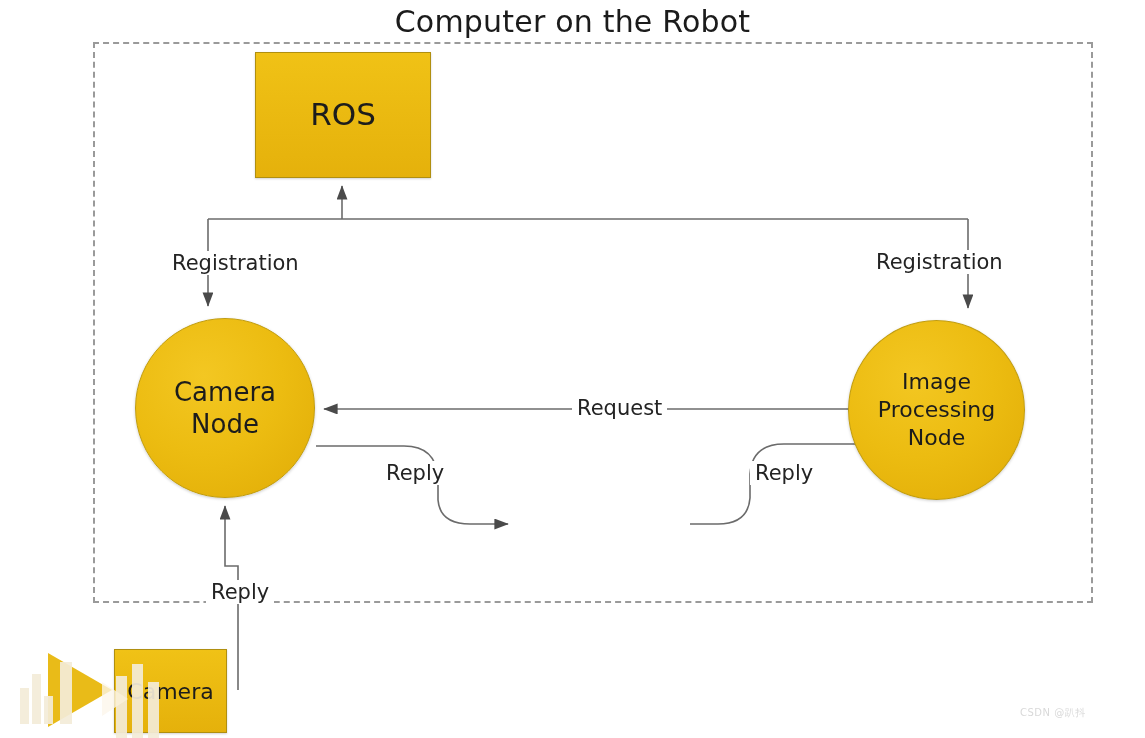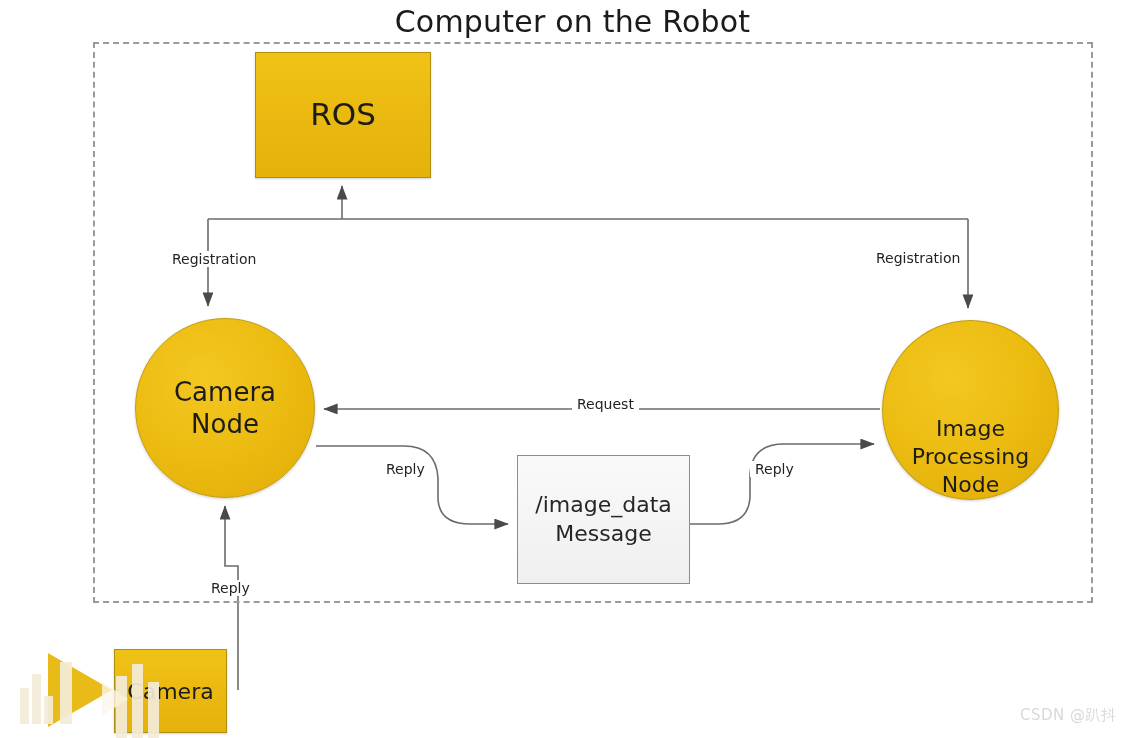"Registration" .edge-label { font-size: 14px -> 21px }
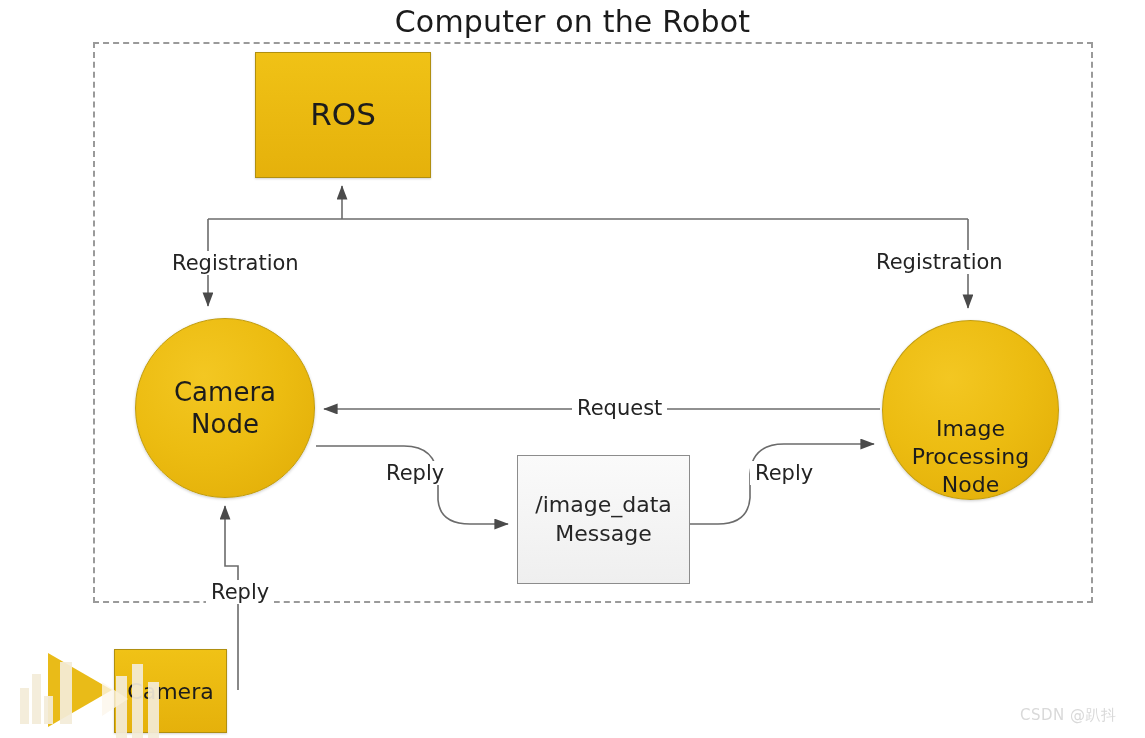"Image" #image-proc-node { justify-content: flex-end -> none; left: 882px -> 848px }
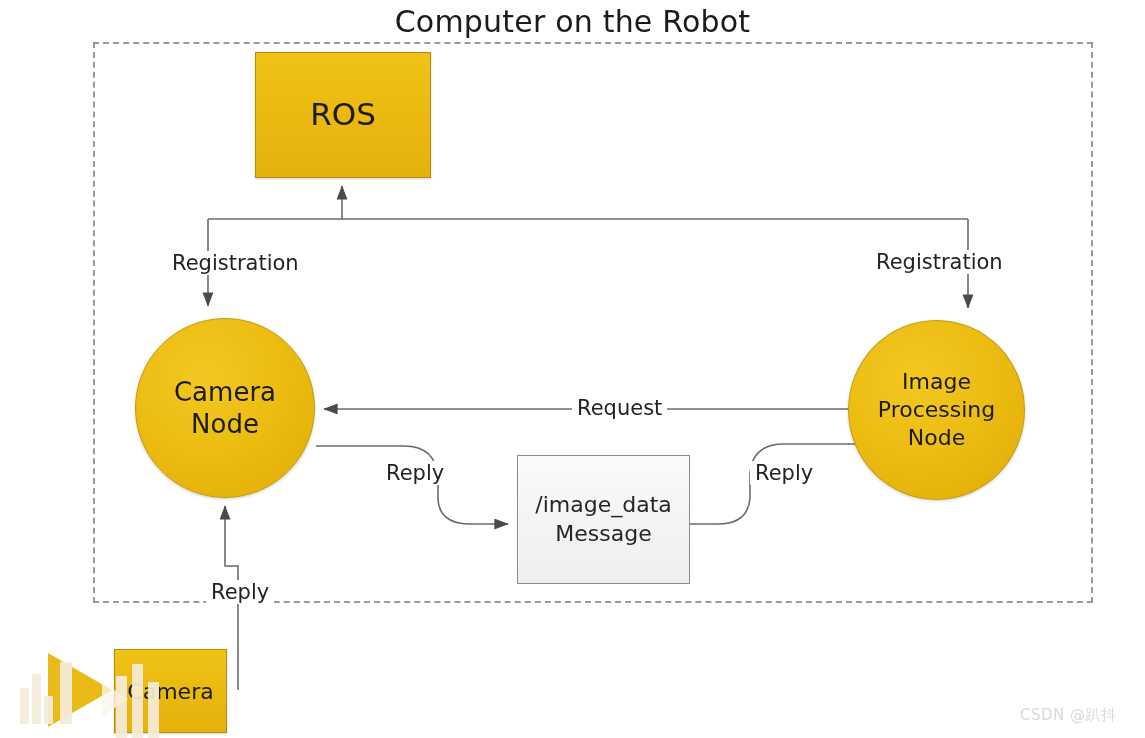"/image_data" div { html: <div> <div>/image_data</div> <div>Message</div> </div> -> none }
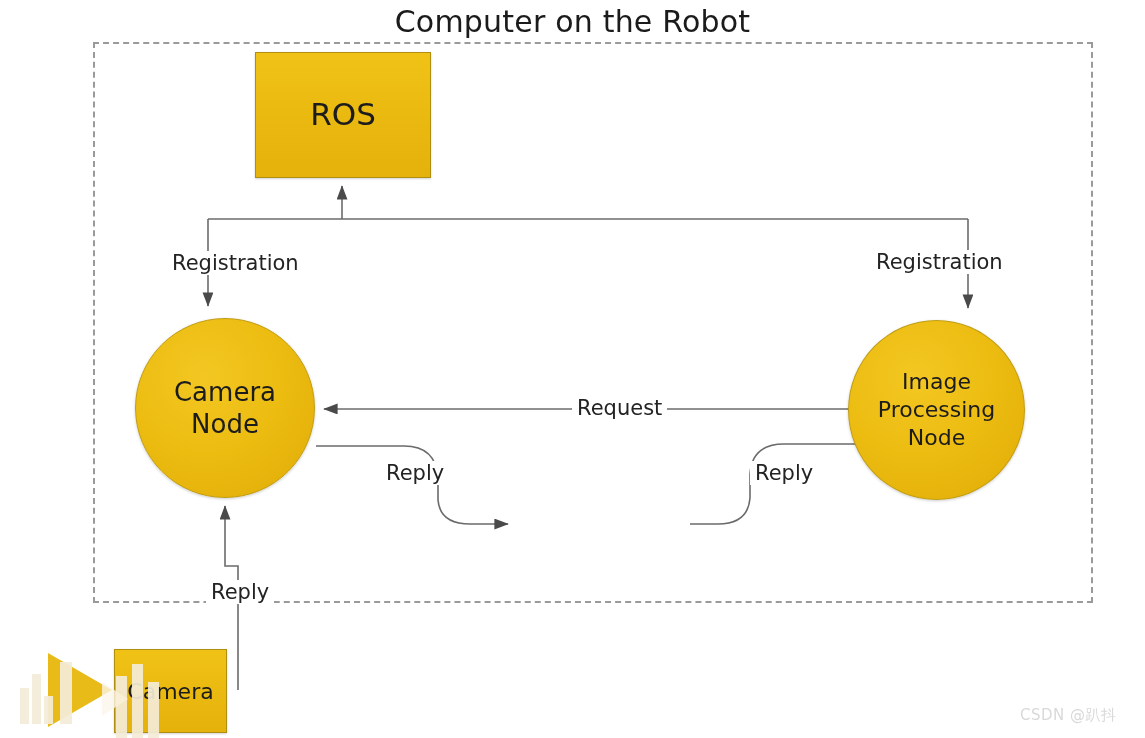"CSDN @趴抖" #csdn-watermark { font-size: 15px -> 10px }
